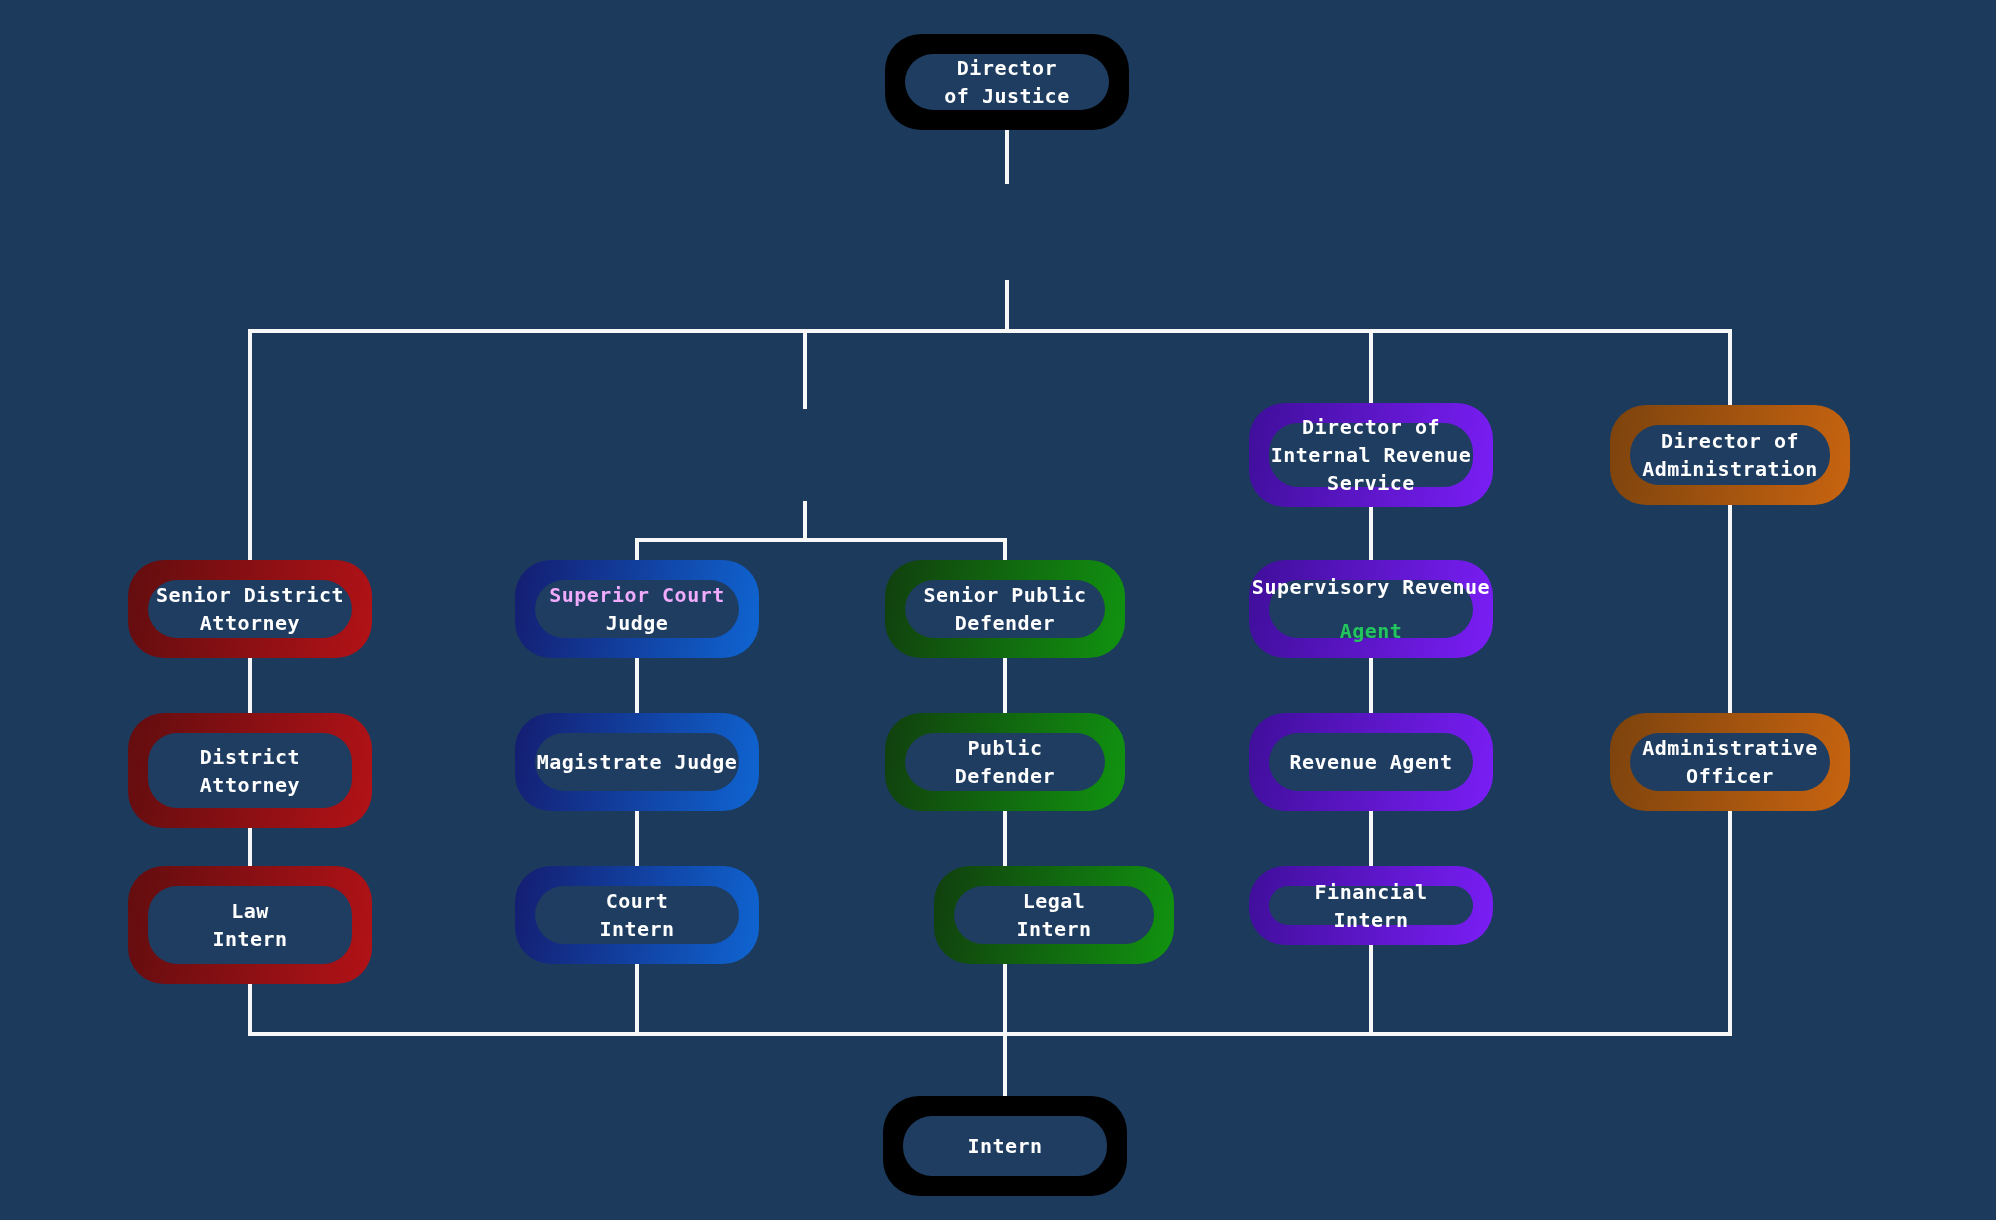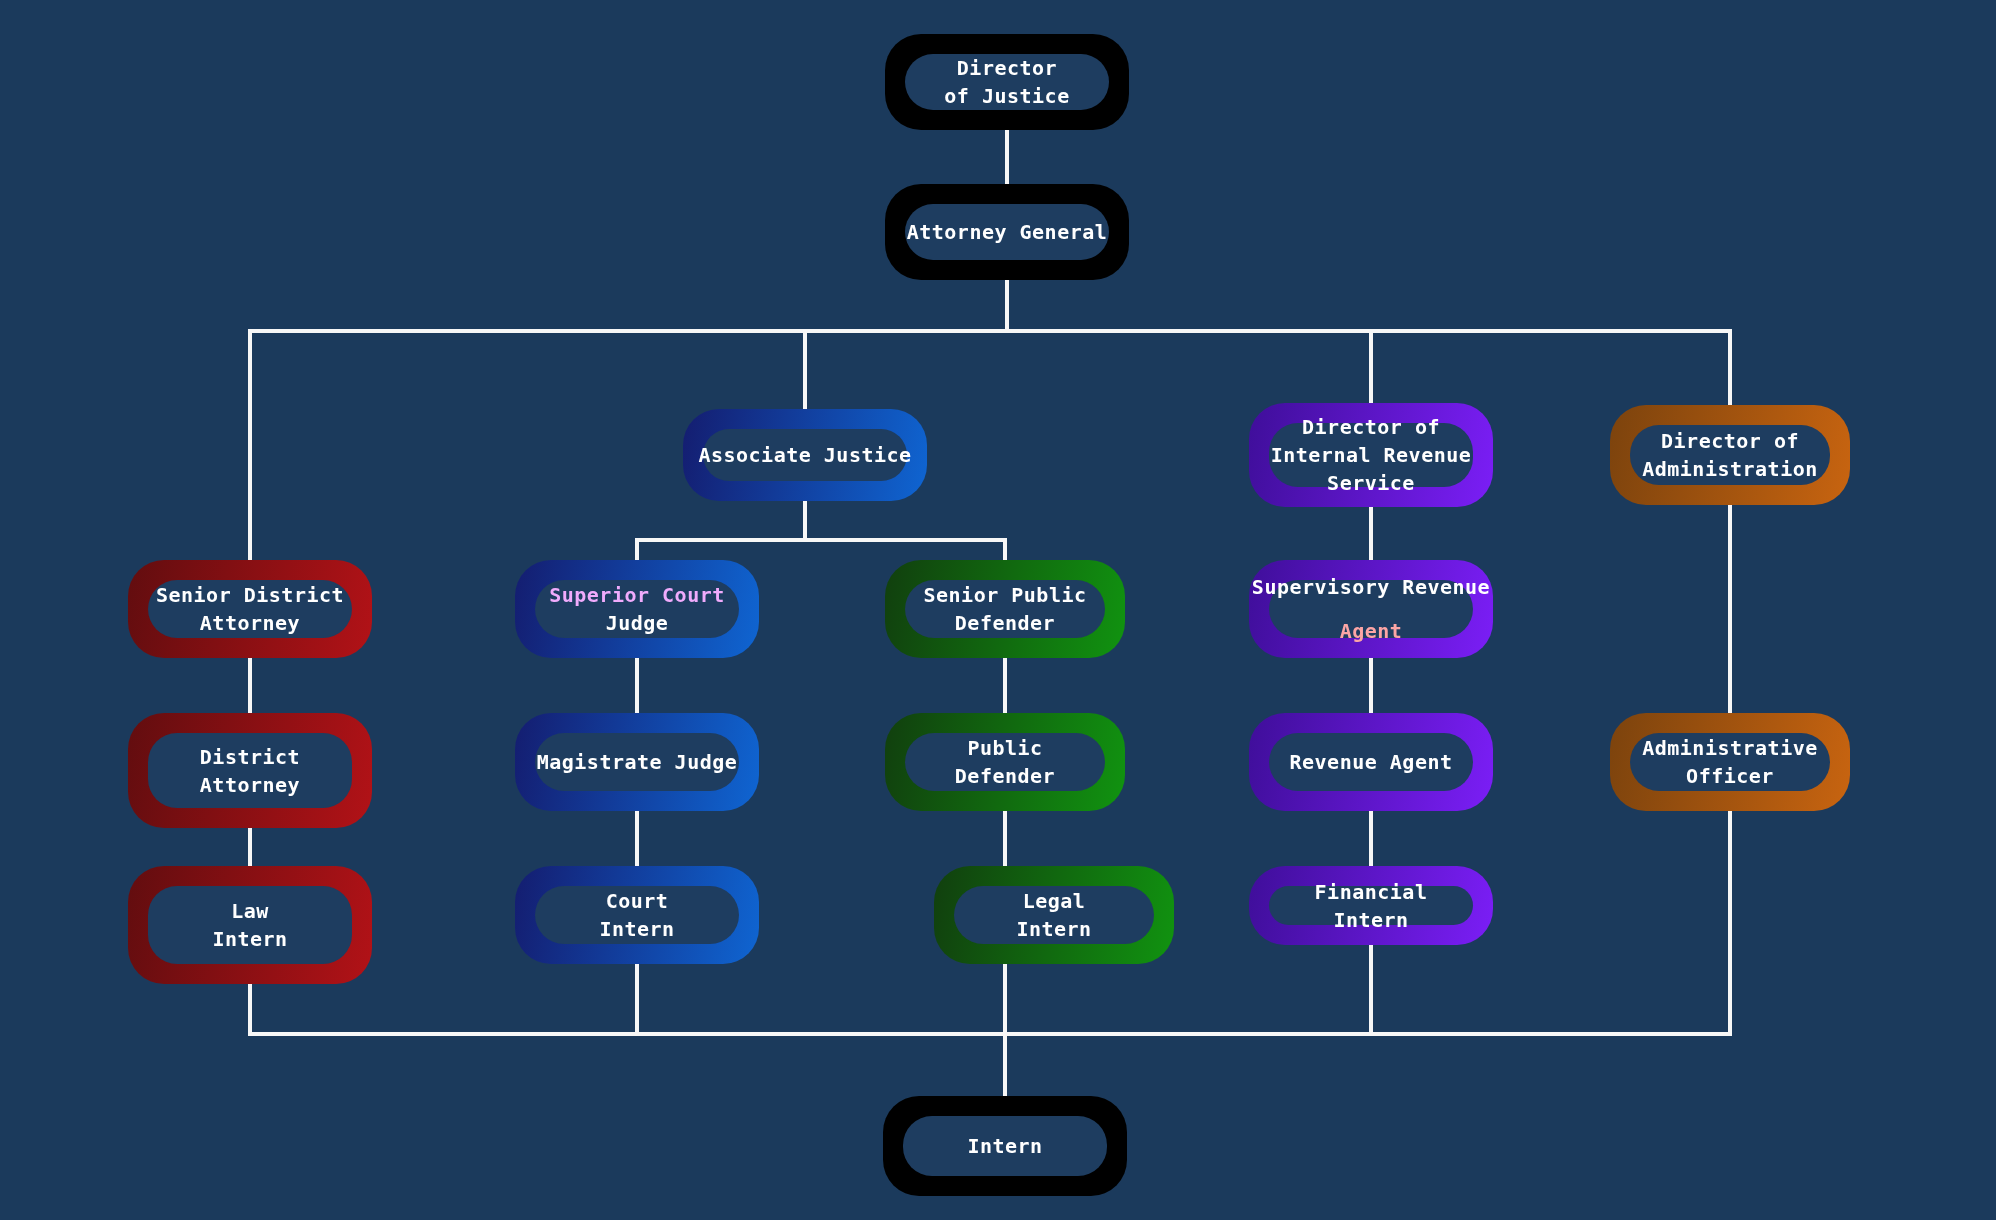"Attorney General" div.node { html: <div> <div> <div>Attorney General</div> </div> </div> -> none }
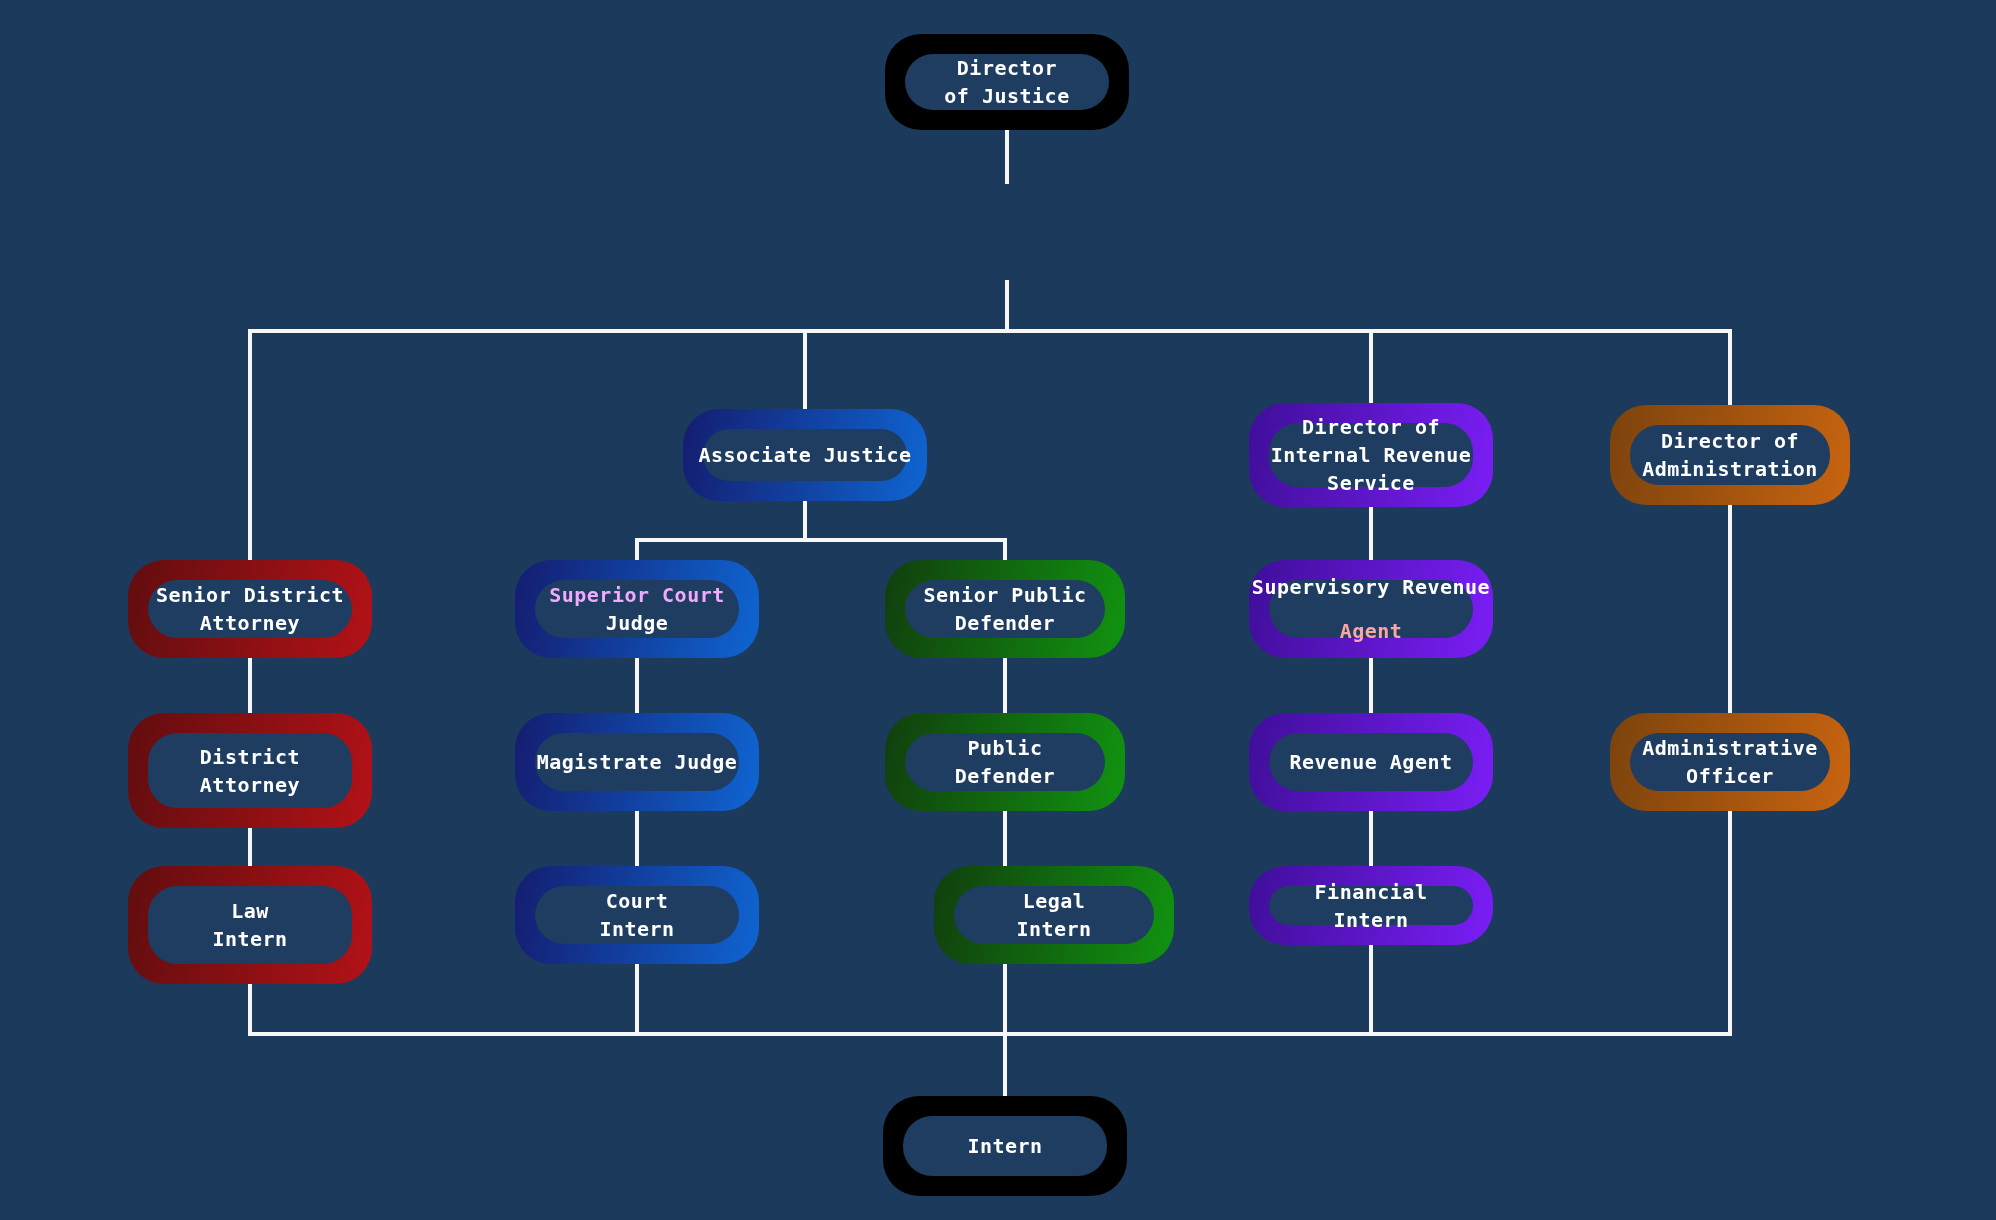"Associate Justice" div.node { html: <div> <div> <div>Associate Justice</div> </div> </div> -> none }
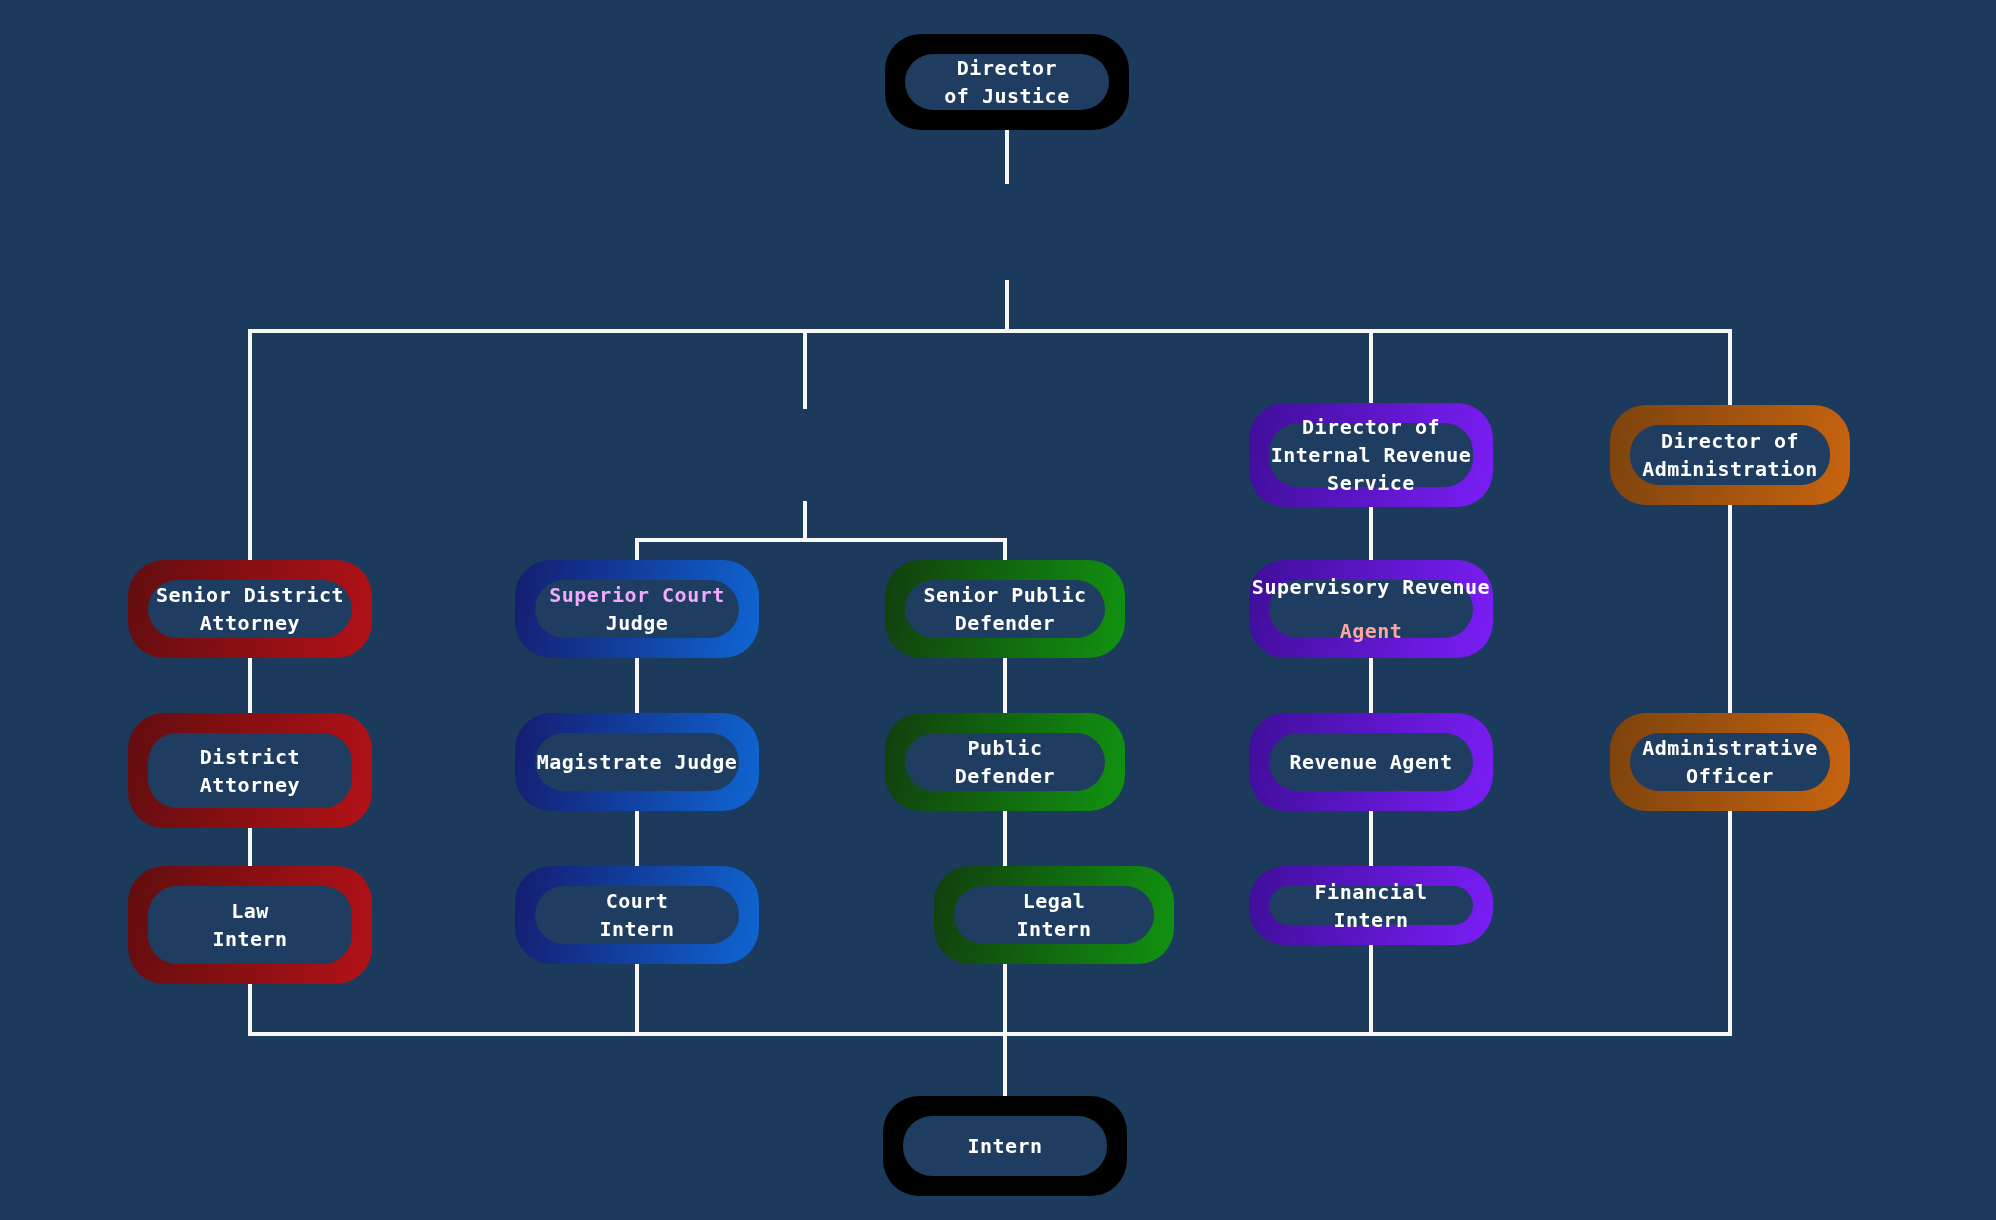"Agent" div.node-line { color: #fca5a5 -> #22c55e }
